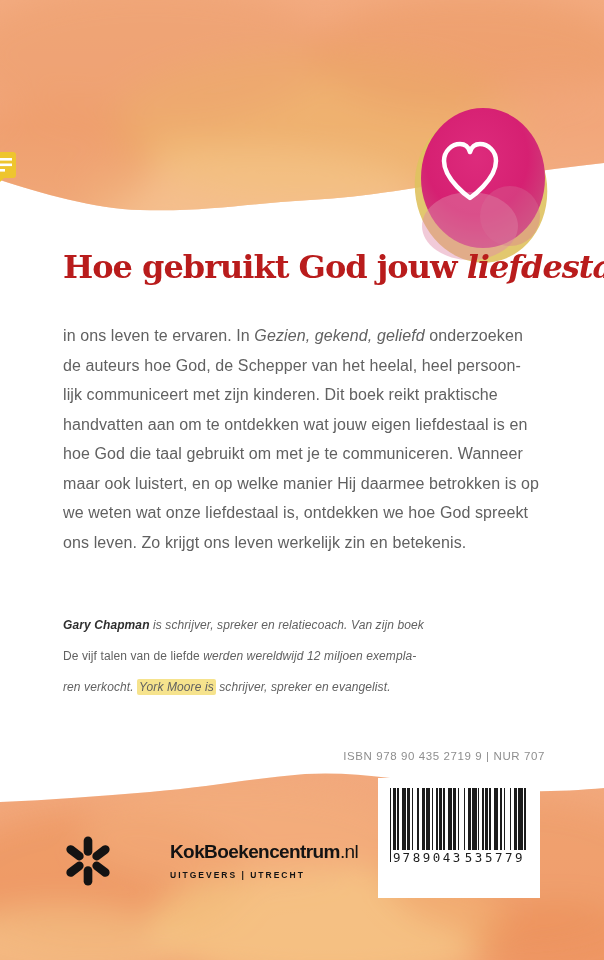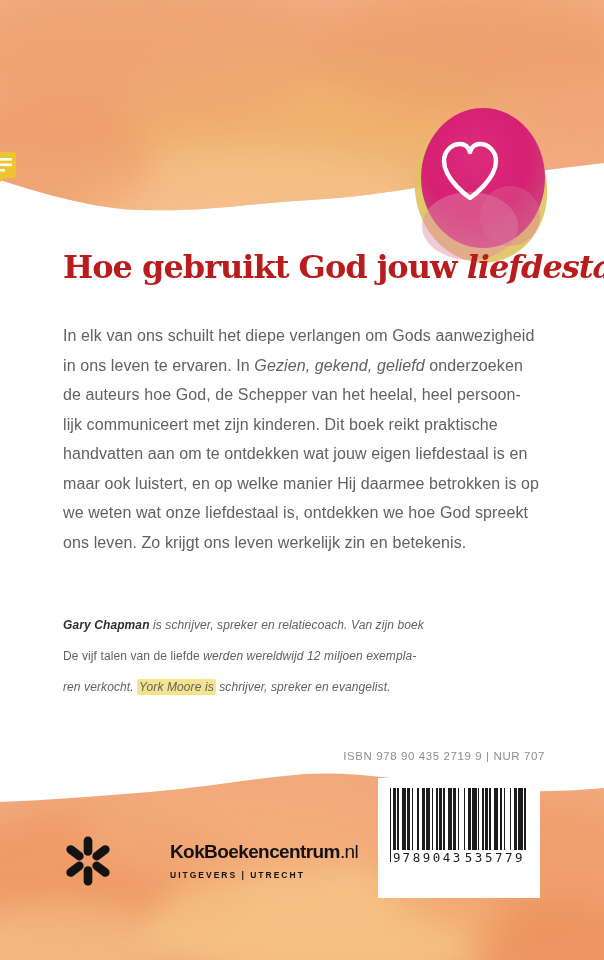"In elk van ons schuilt" div.tline { html: <div><span>In elk van ons schuilt het diepe verlangen om Gods aanwezigheid</span></div> -> none }
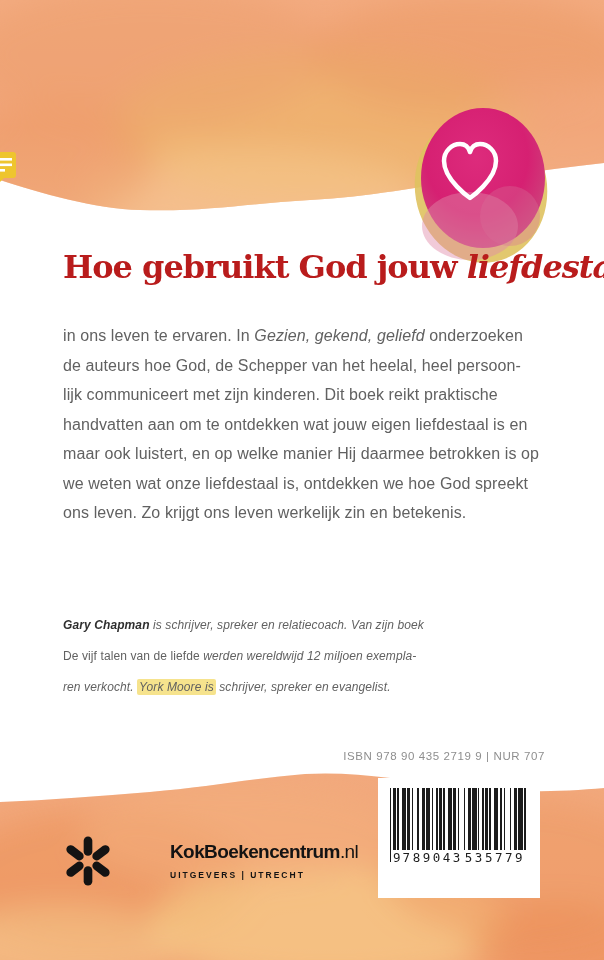"hoe God die taal gebruikt" div.tline { html: none -> <div><span>hoe God die taal gebruikt om met je te communiceren. Wanneer</span></div> }
